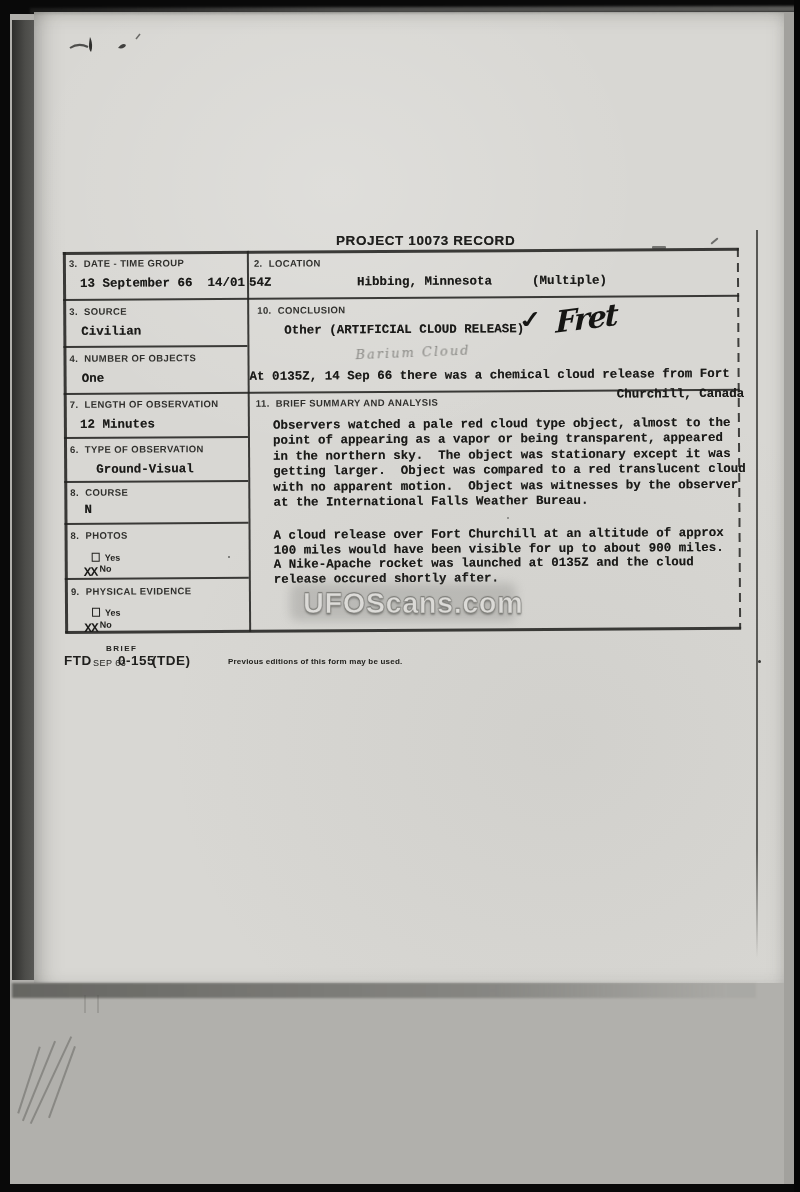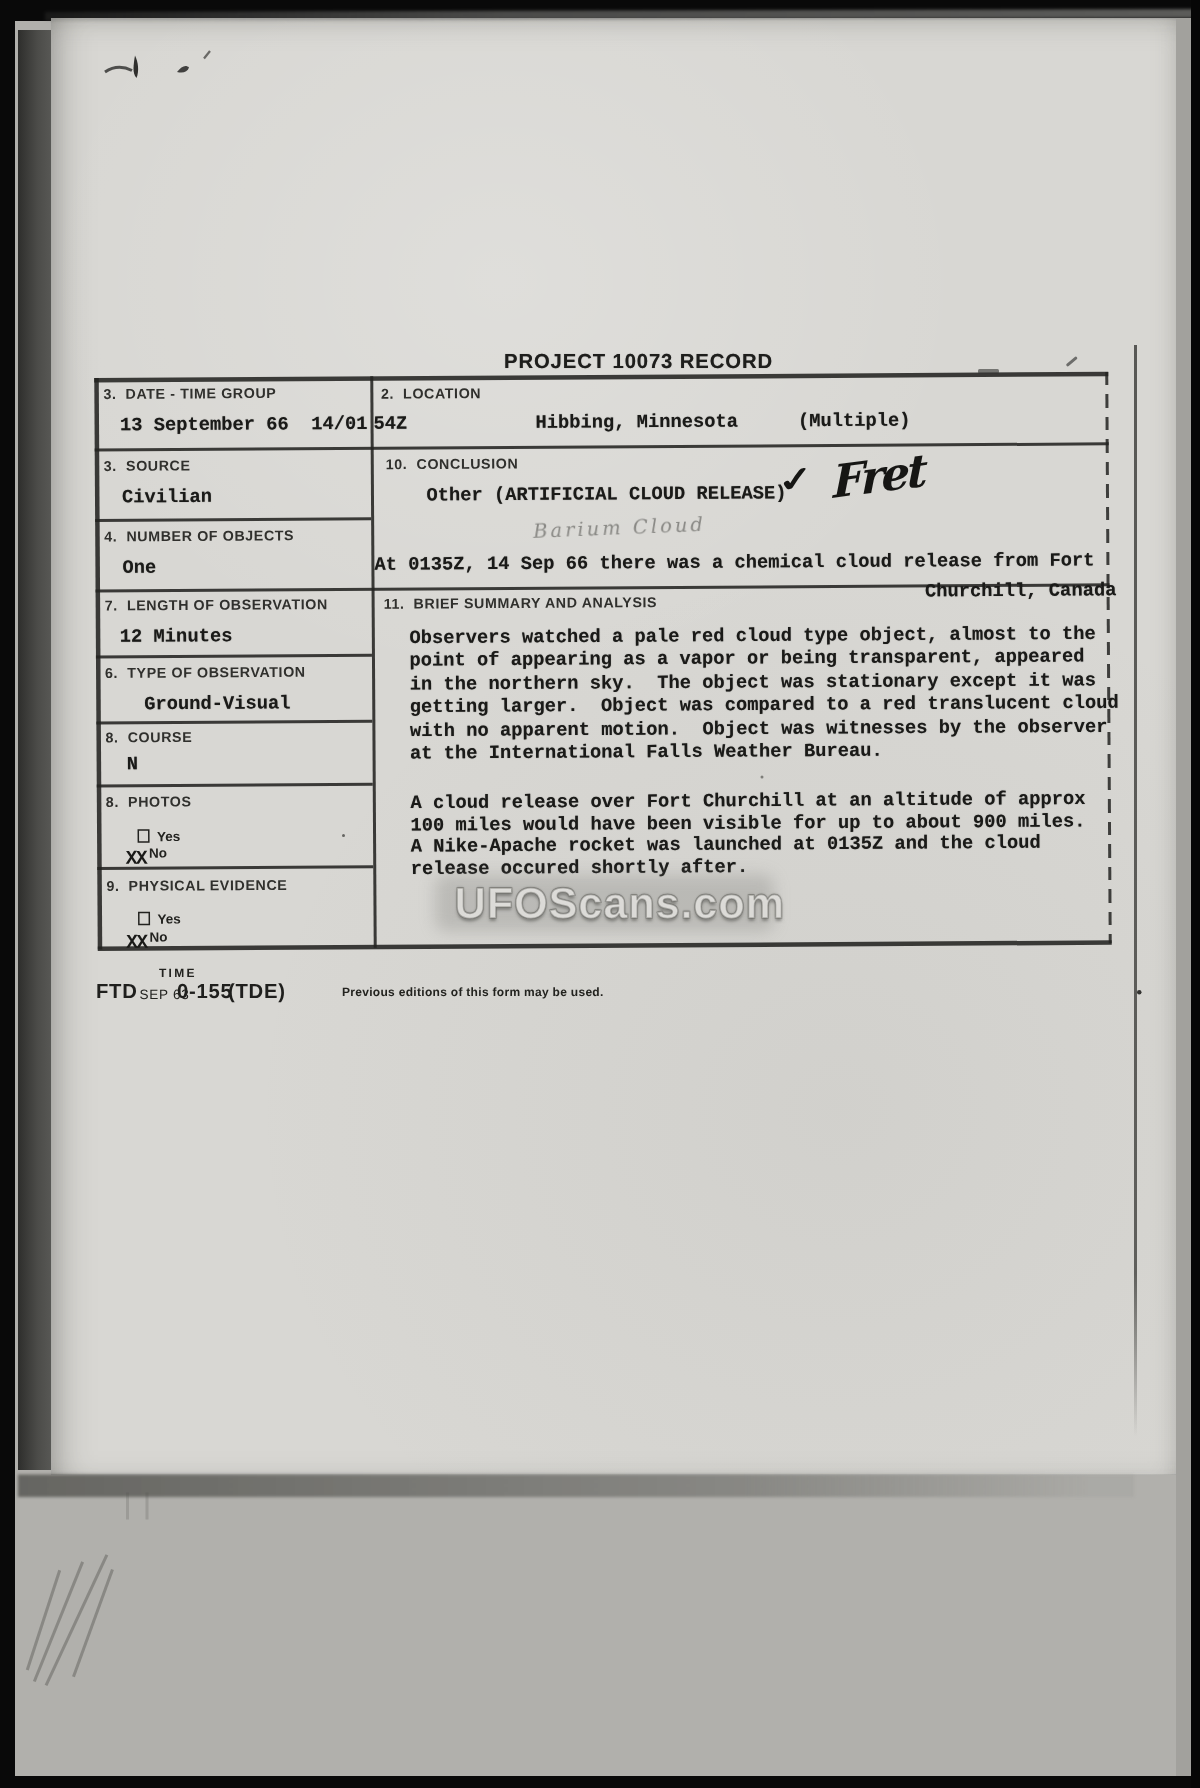"TIME" div.f-form { text: TIME -> BRIEF }
